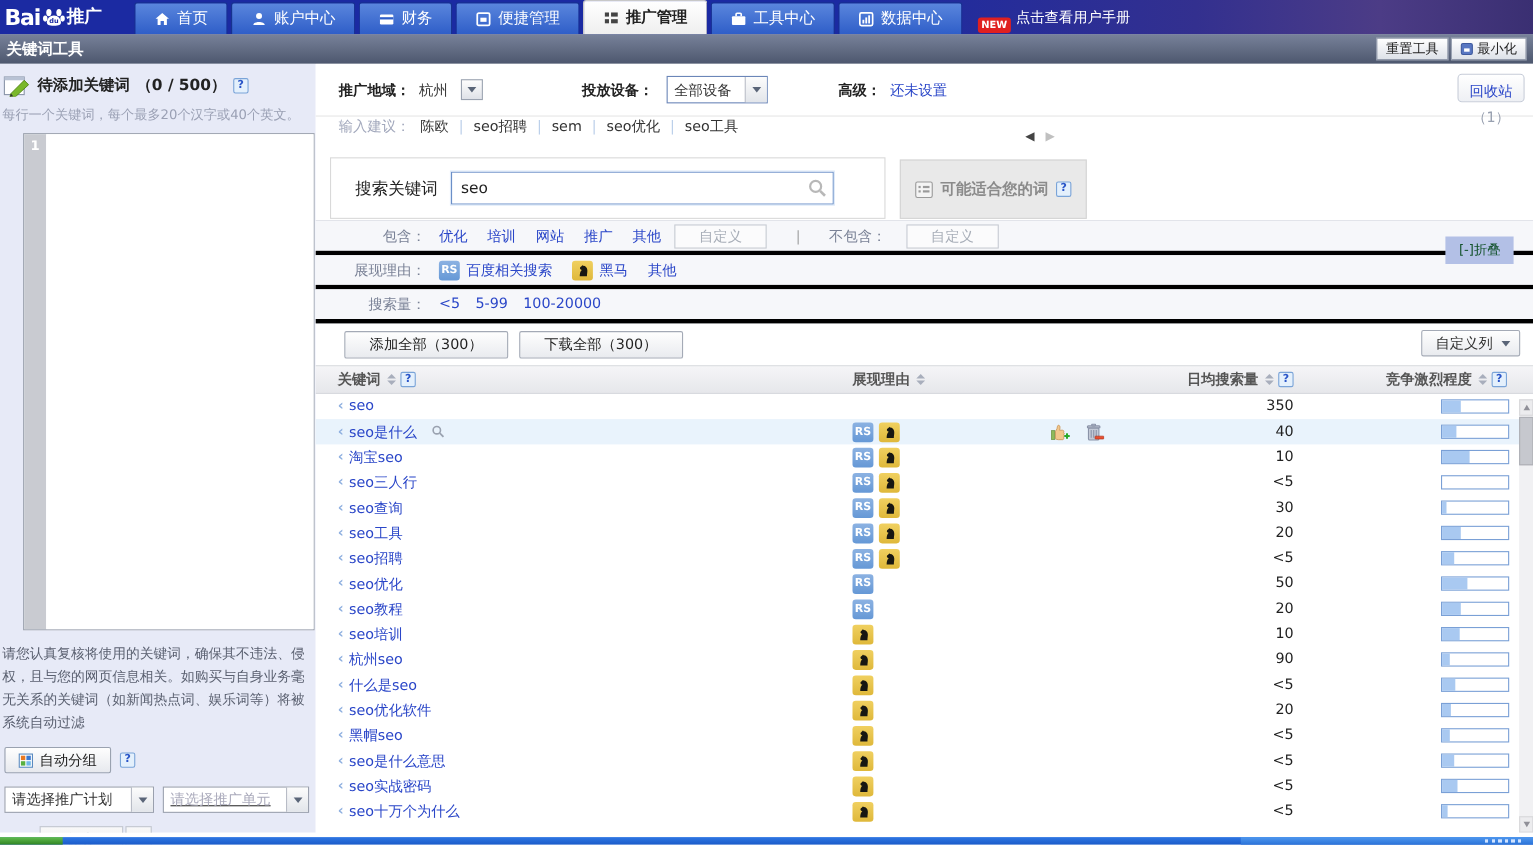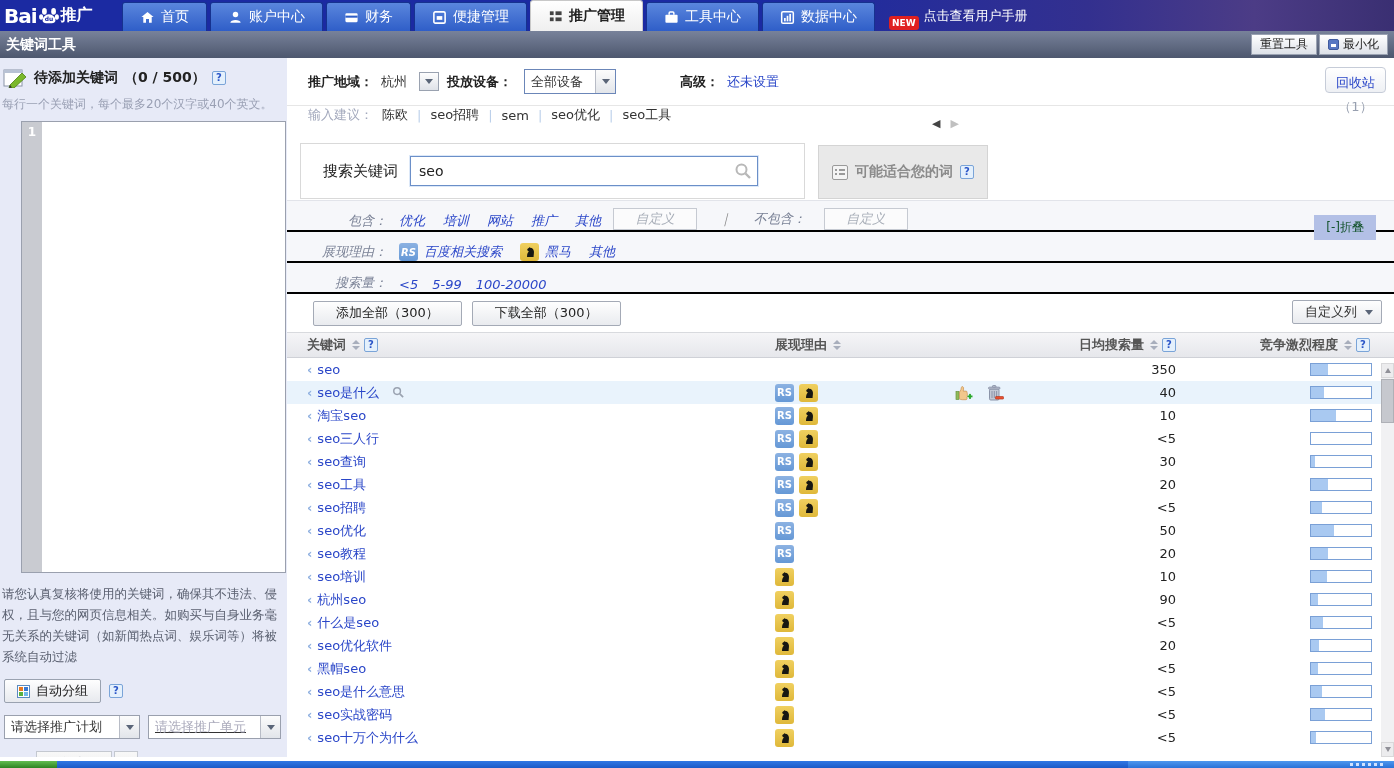"投放设备：" span.lbl { margin-left: none -> 82px }
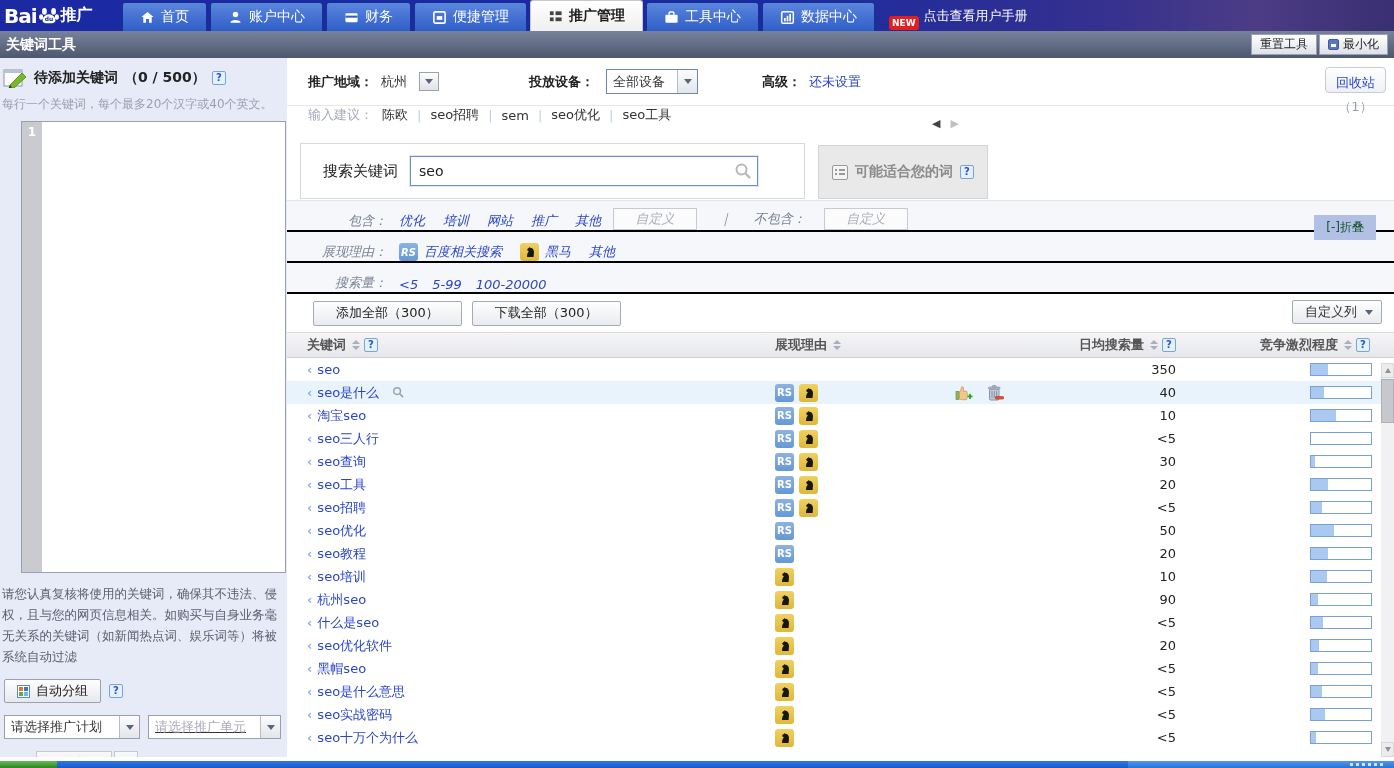"包含：" .frow { align-items: flex-end -> center; border-bottom: 2px solid #000000 -> 4px solid #000000; font-style: italic -> none }
